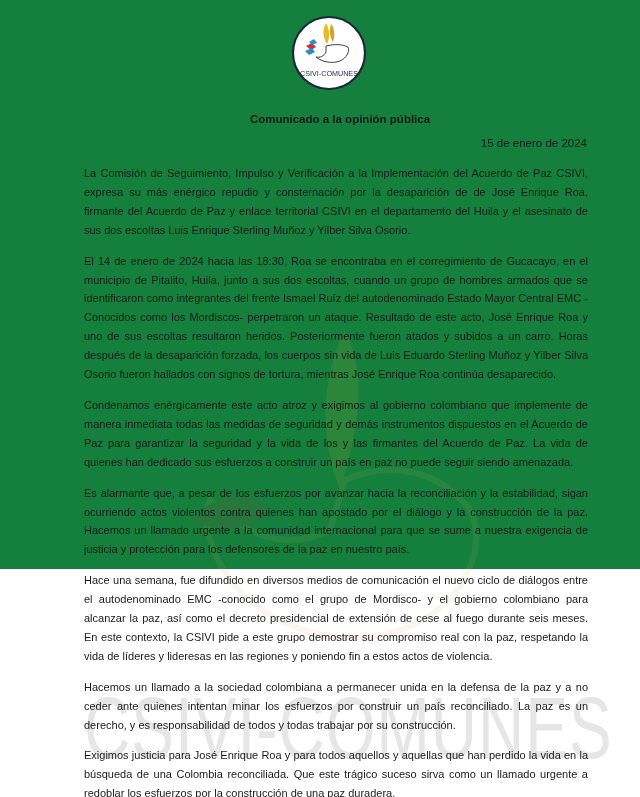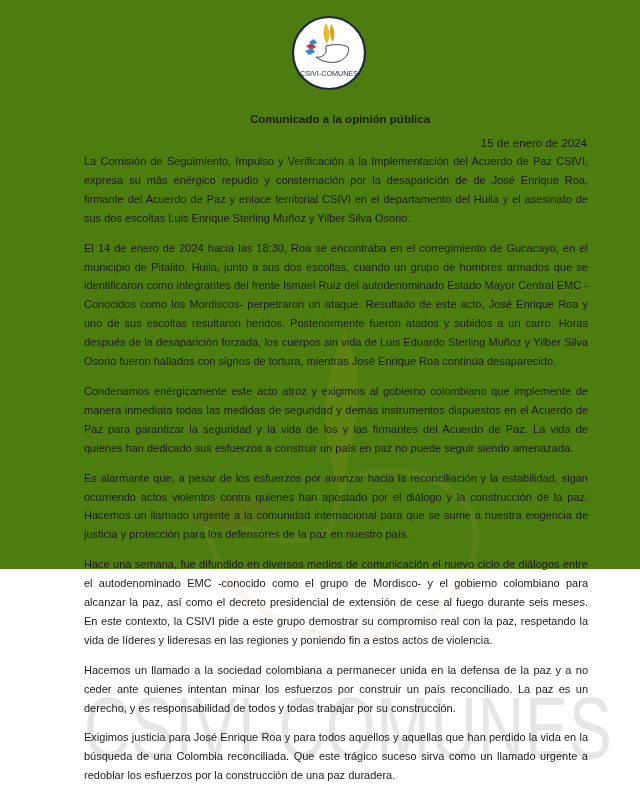"CSIVI-COMUNES" .page { background: #4d7c0f -> #15803d }
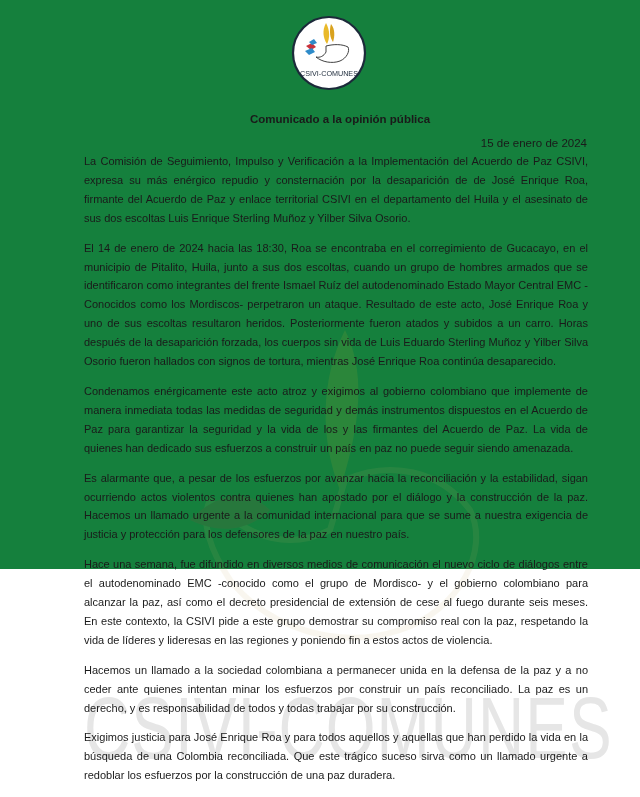"La Comisión de Seguimiento, Impulso" .body p { margin: 0 0 11px 0 -> 12px 0 11px 0 }
